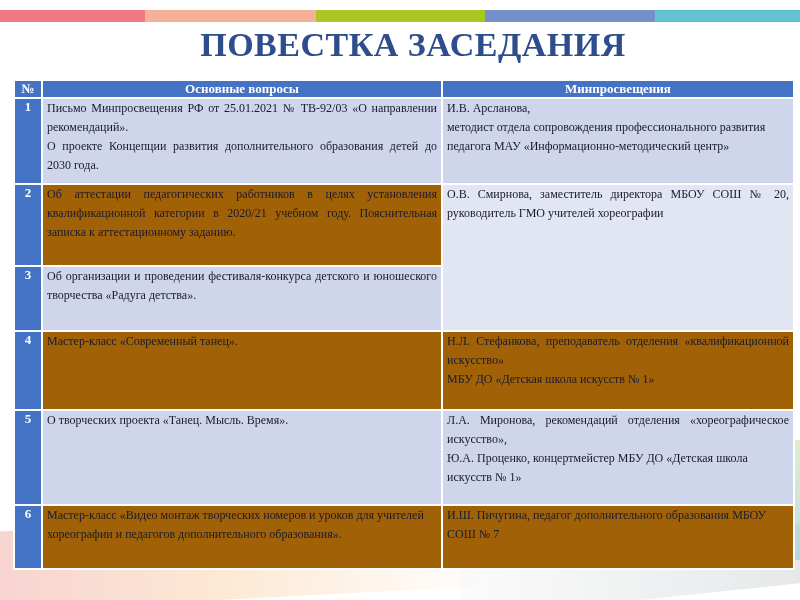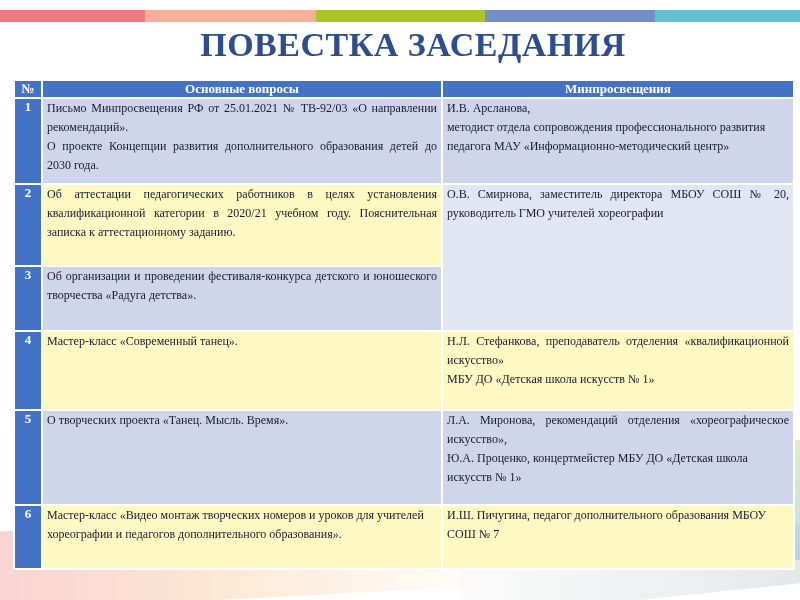"Об аттестации педагогических работников" .light td.q, .light td.r { background: #fef9c3 -> #a16207 }
